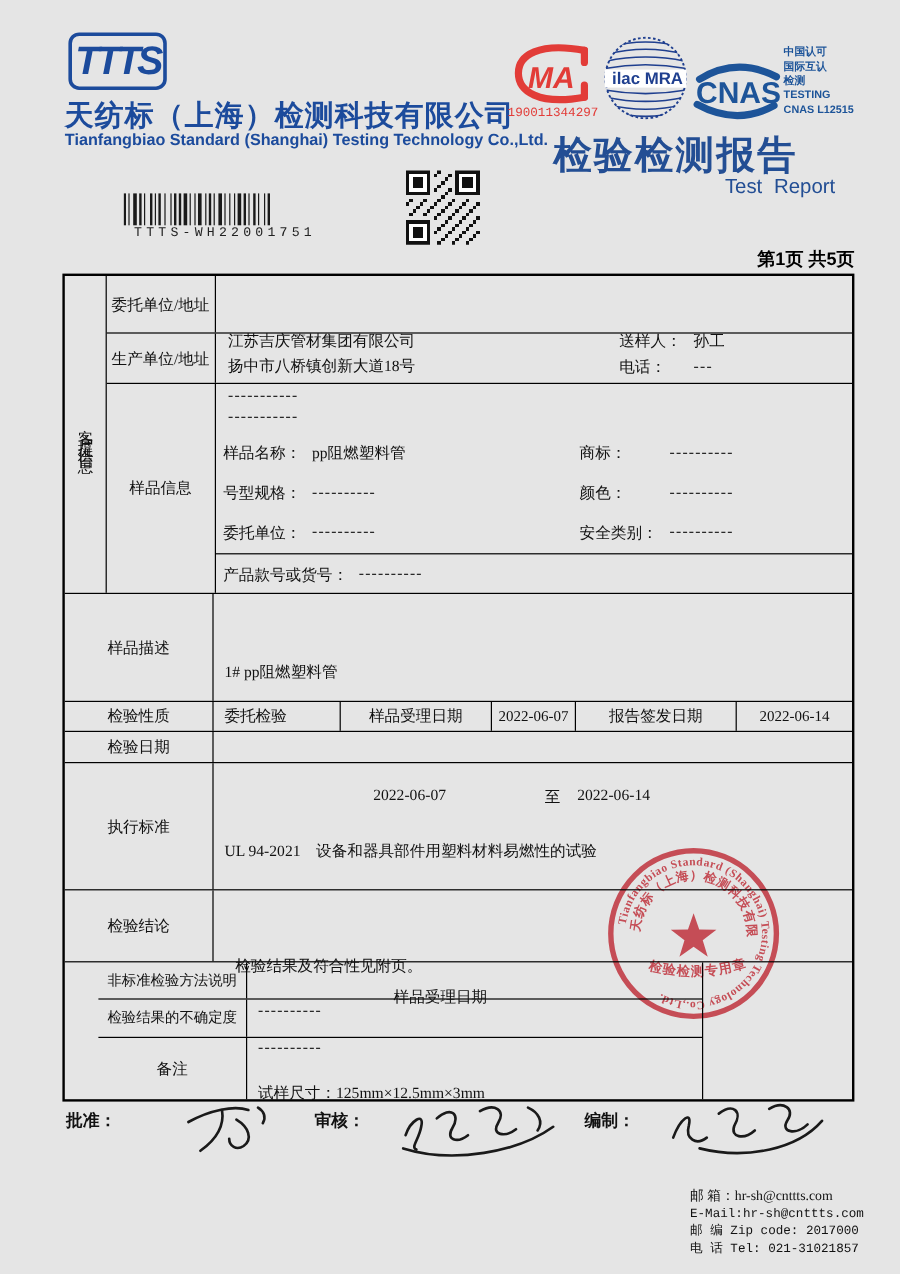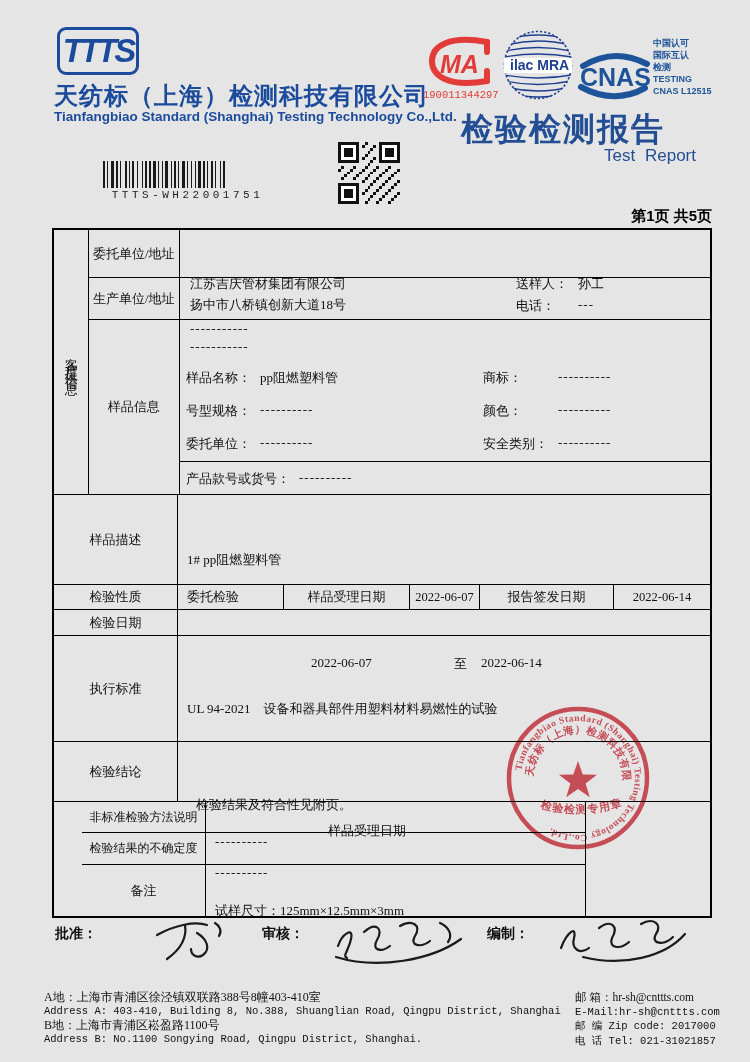"A地：上海市青浦区徐泾镇双联路388号8幢403-410室" div.abs { html: <div> <div>A地：上海市青浦区徐泾镇双联路388号8幢403-410室</div> <div>Address A: 403-410, Building 8, No.388, Shuanglian Road, Qingpu District, Shanghai</div> <div>B地：上海市青浦区崧盈路1100号</div> <div>Address B: No.1100 Songying Road, Qingpu District, Shanghai.</div> </div> -> none }
